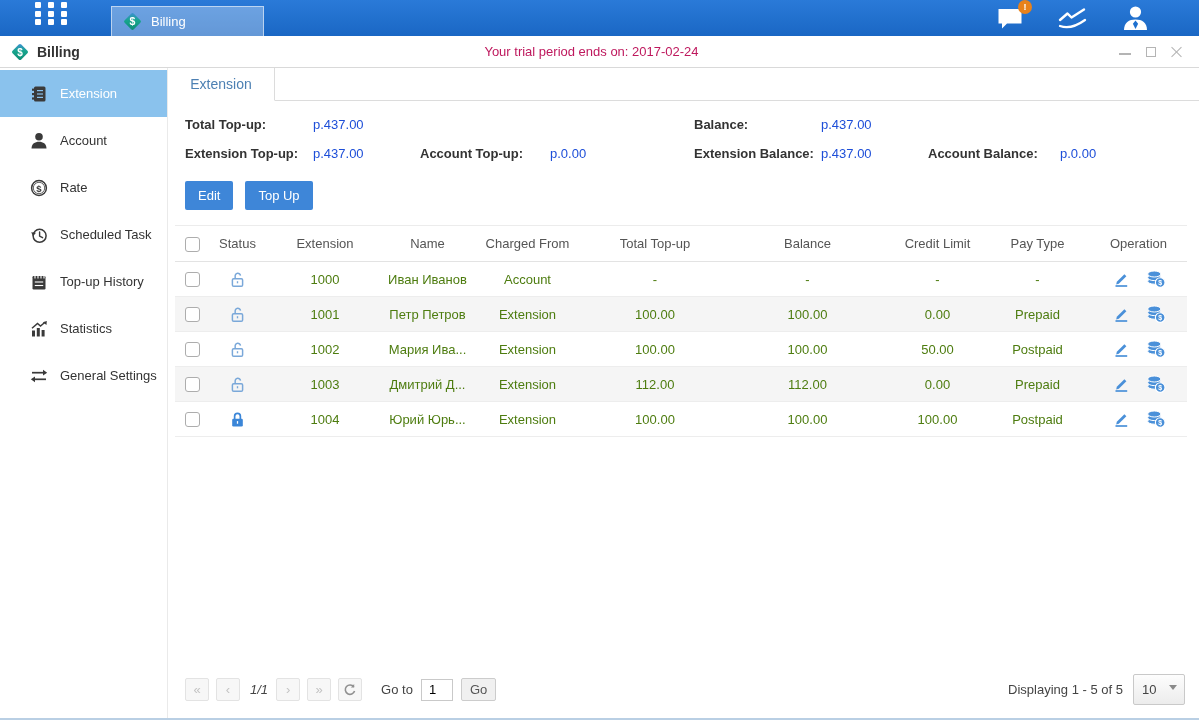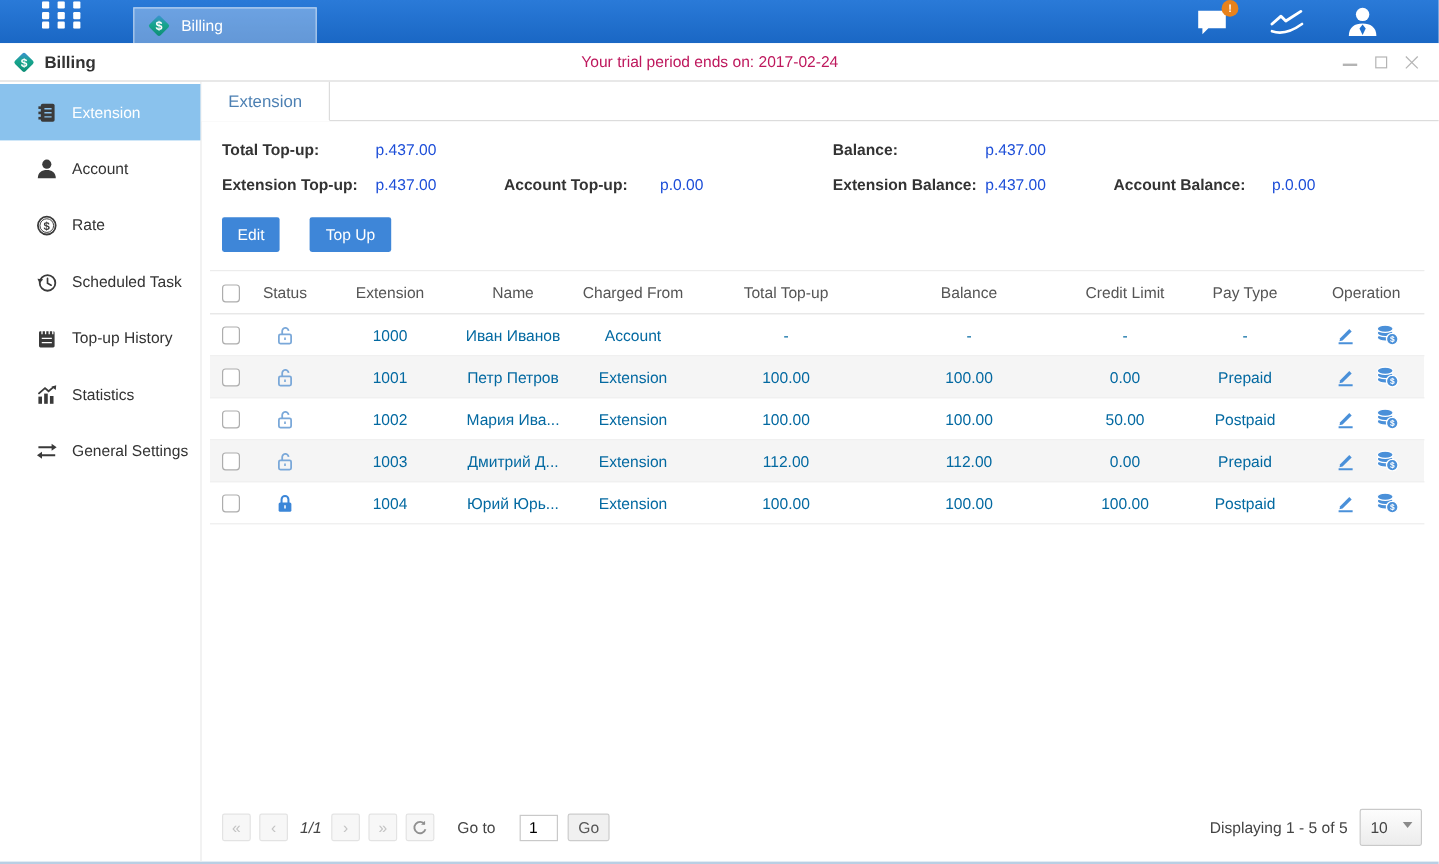"Edit" .btn-row { gap: 25px -> 12px }
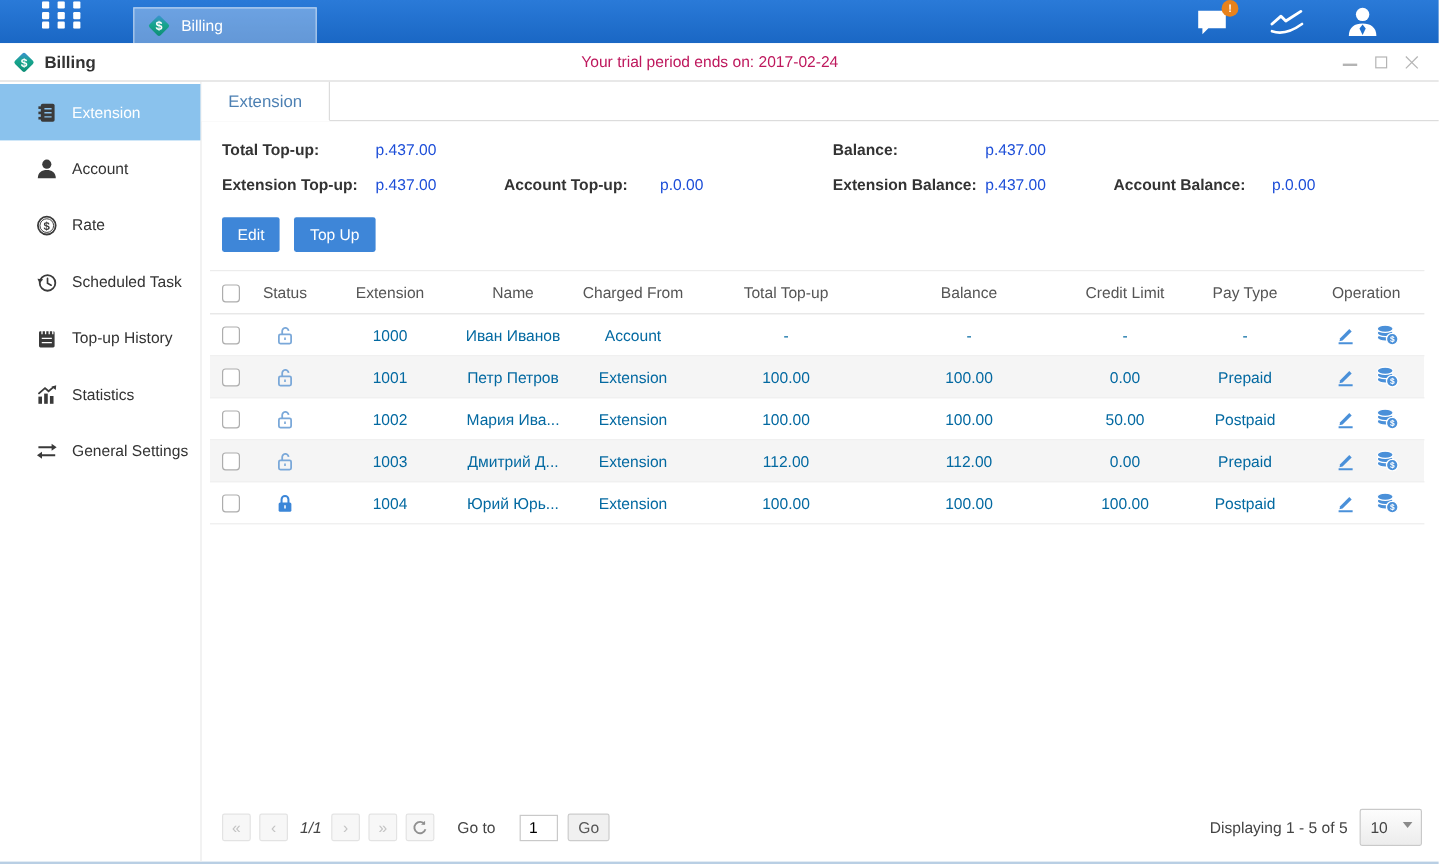"1000" tbody td { color: #0369a1 -> #4d7c0f }
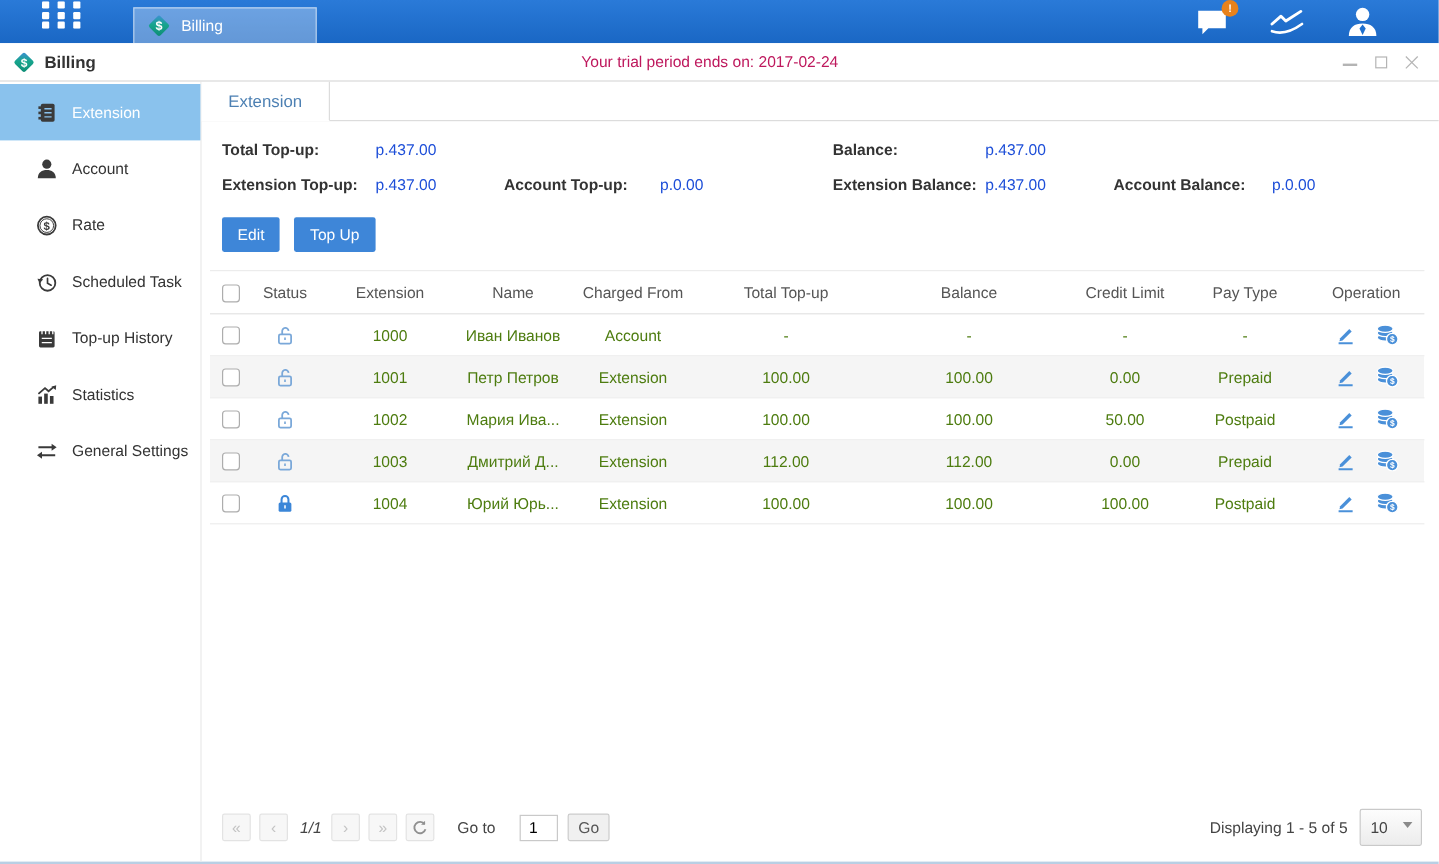"Go to" .goto-label { margin: 0 20px 0 12px -> 0 8px 0 12px }
